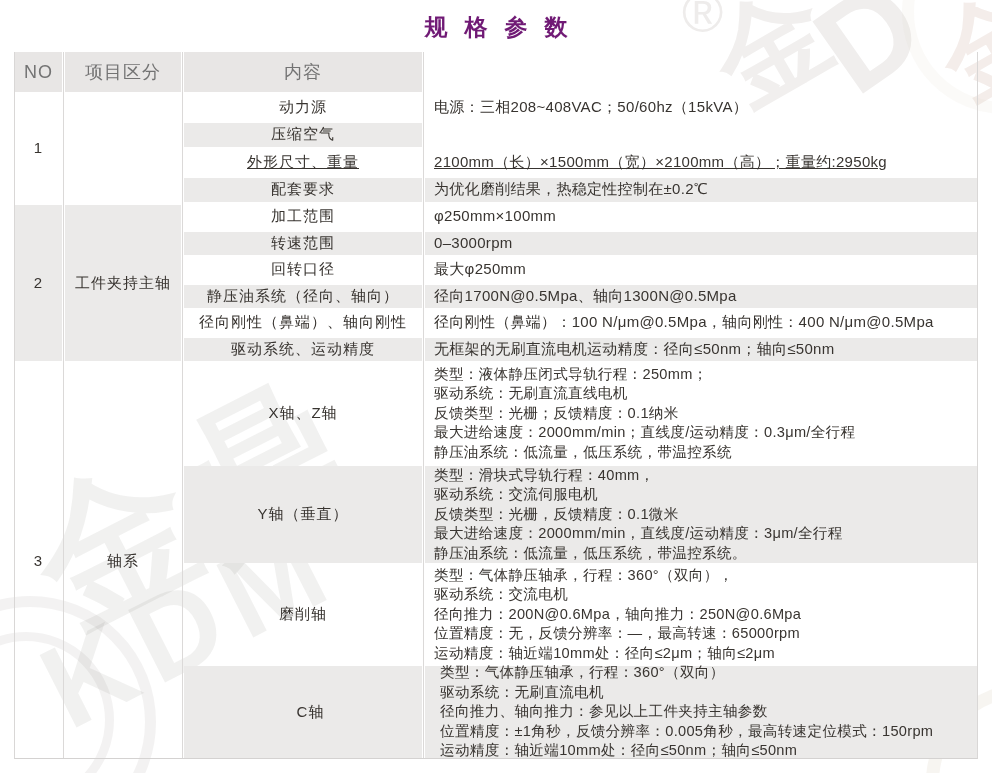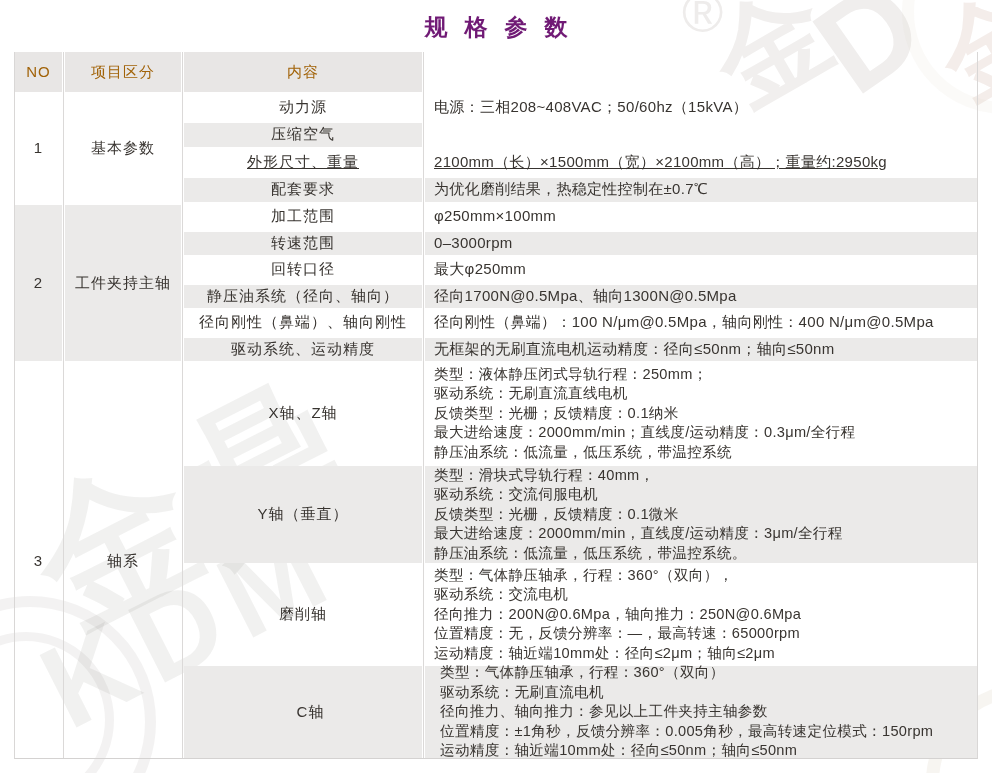"NO" .hdr { color: #a16207 -> #737373; font-size: 15px -> 18px }
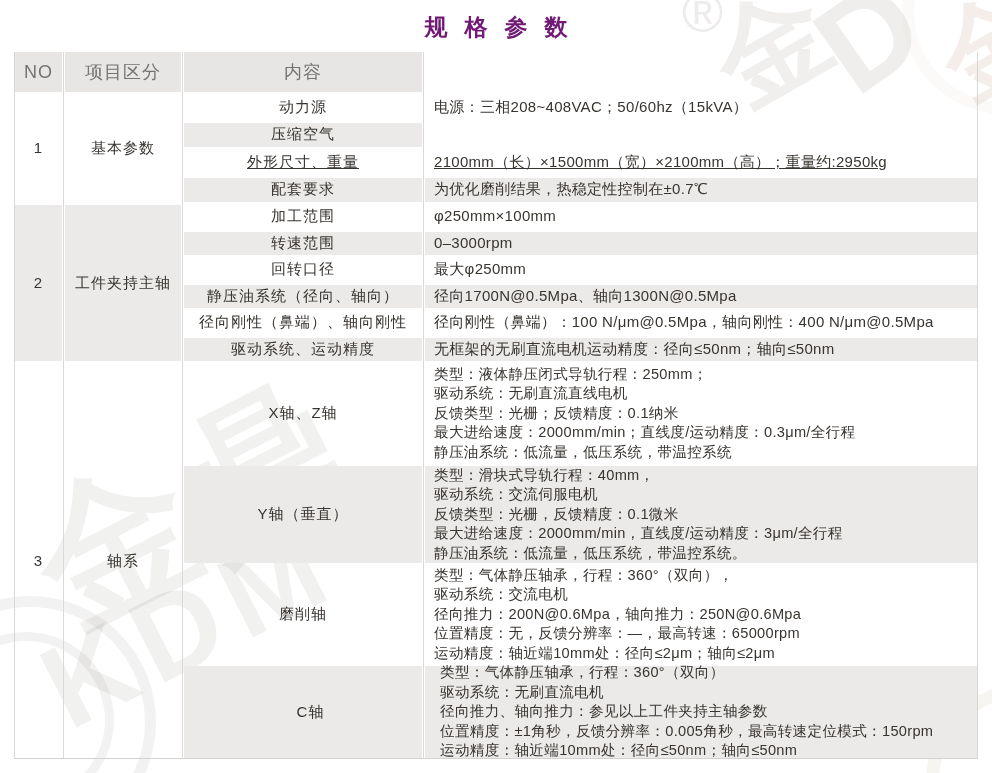"基本参数" div.cell { html: <div>基本参数</div> -> none }
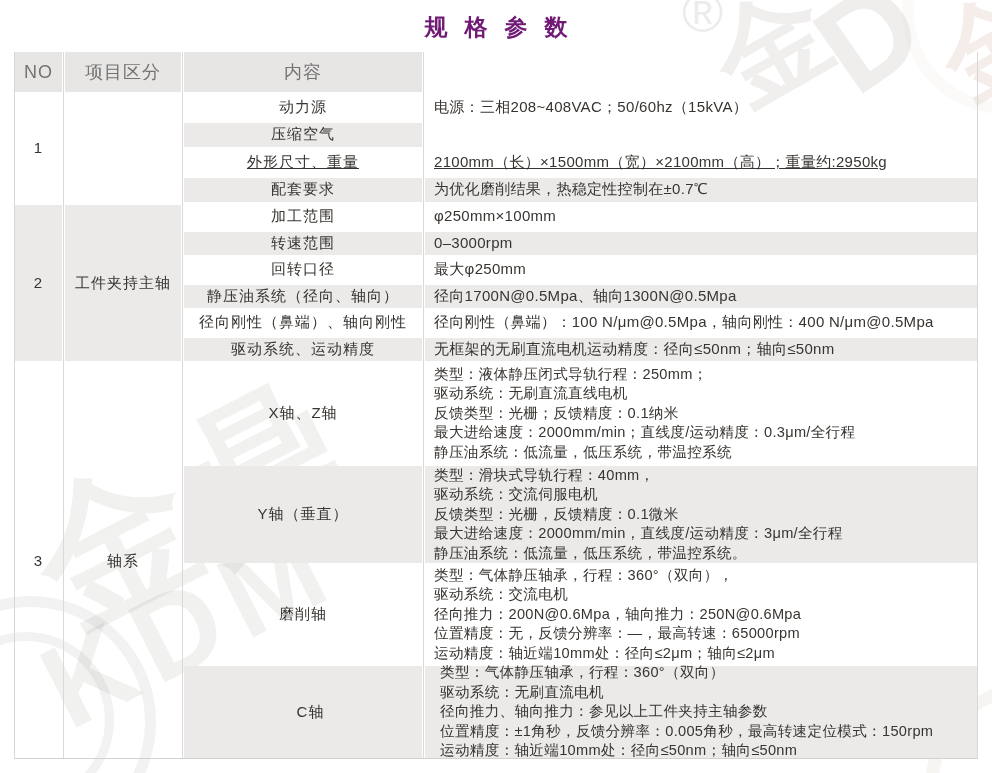"为优化磨削结果，热稳定性控制在±0.7℃" span.txt { text: 0.7 -> 0.2 }
